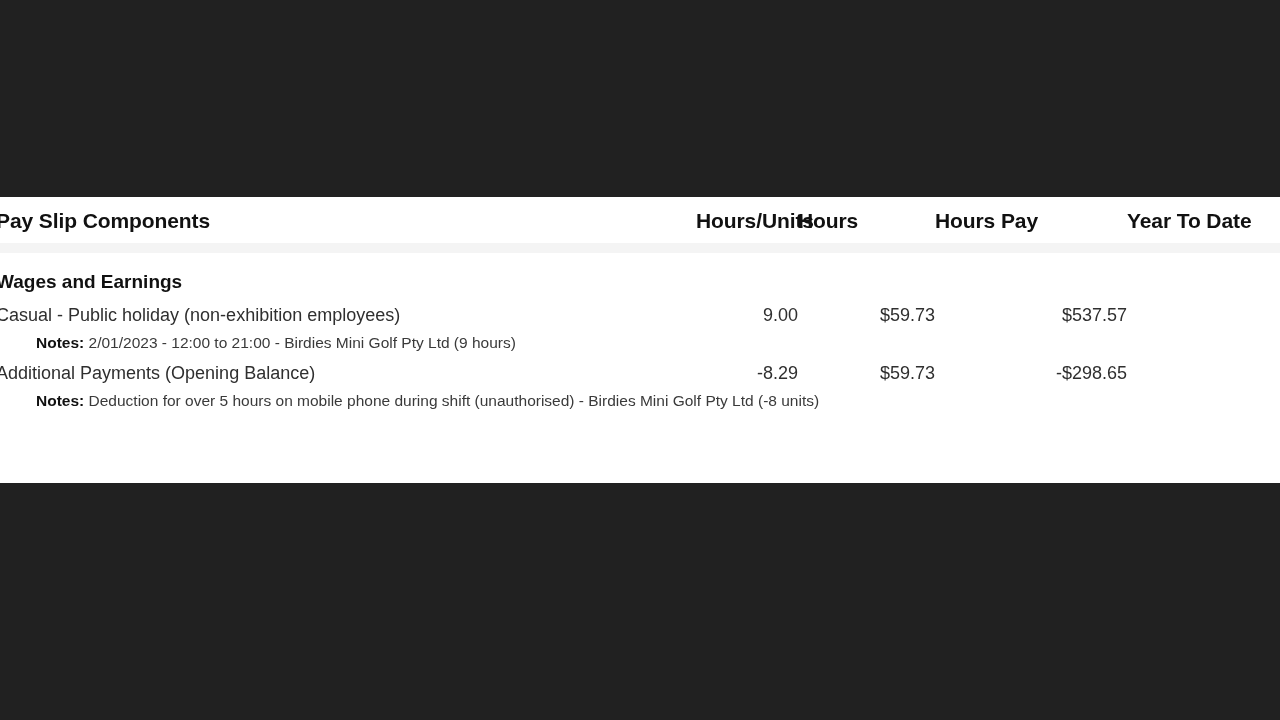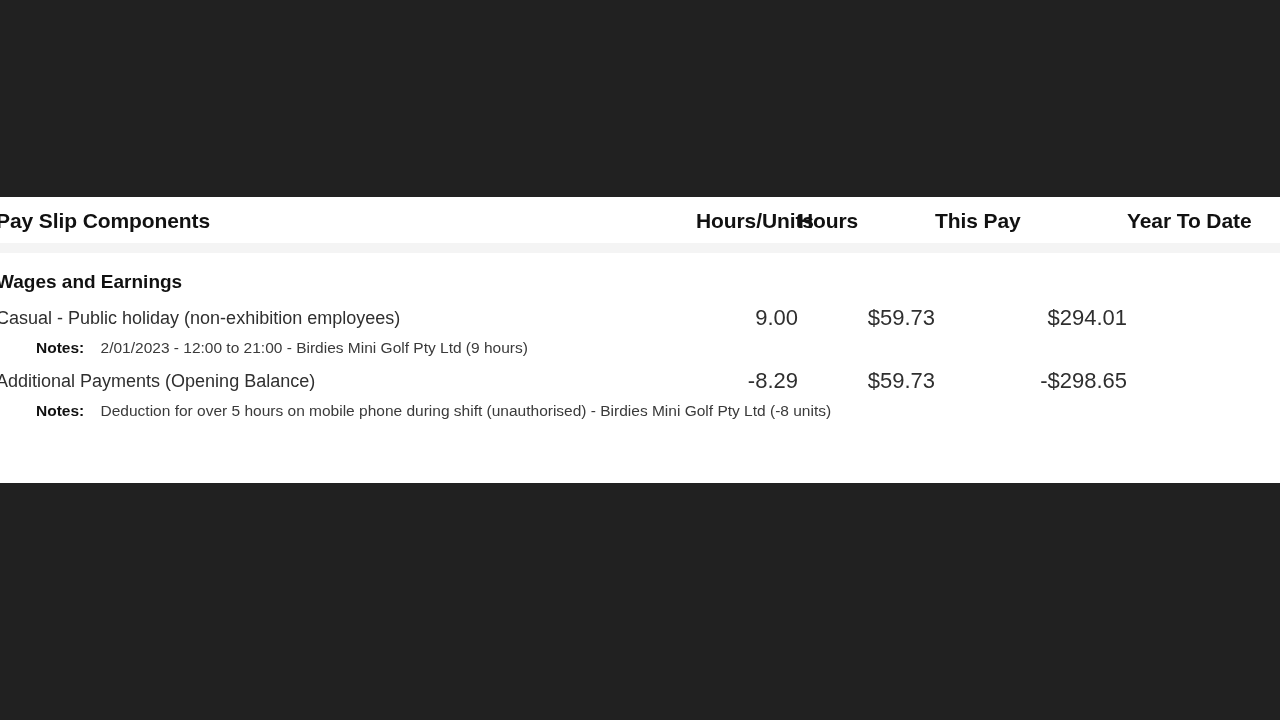"This Pay" th.num { text: This -> Hours }
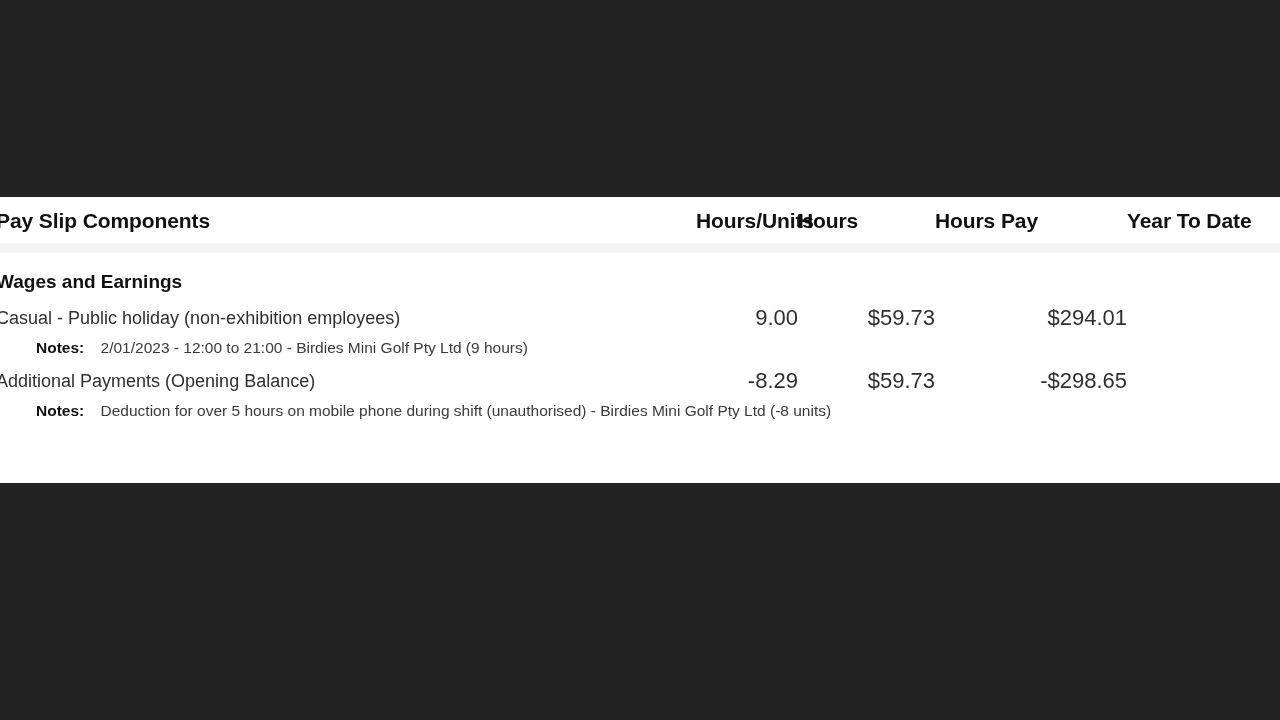"9.00" td.item-num { font-size: 22px -> 18px }
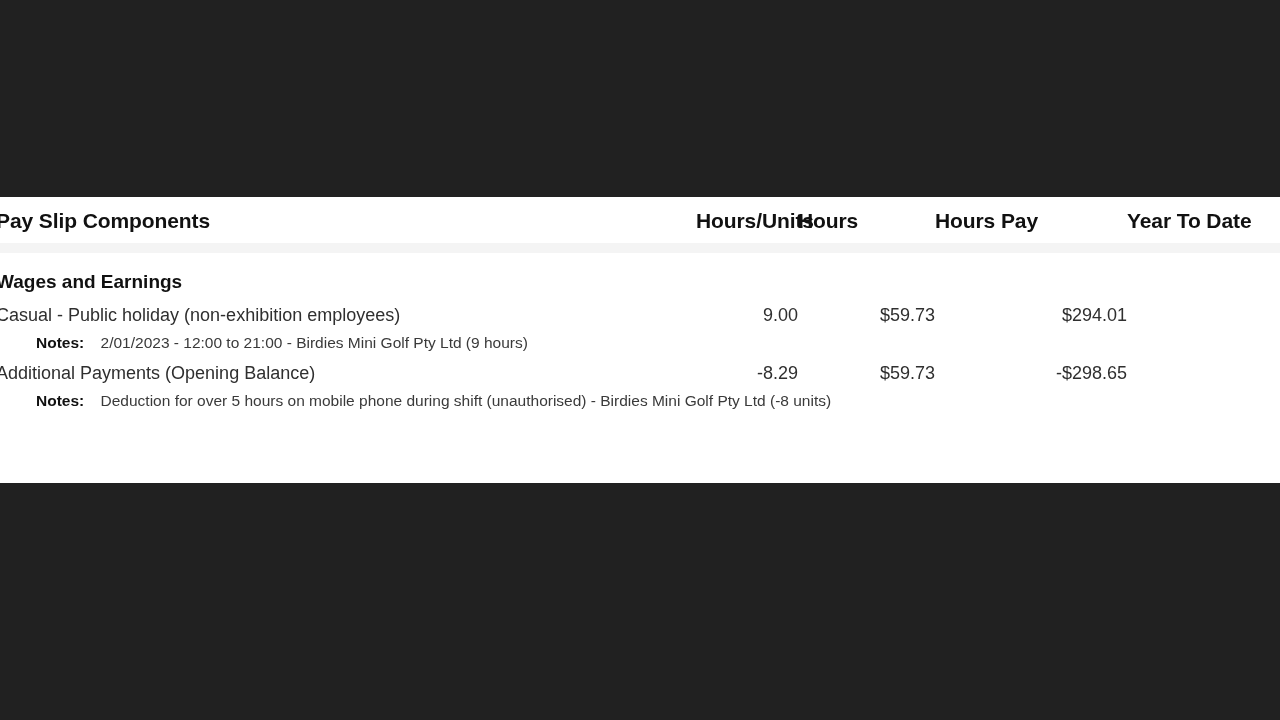"$294.01" td.item-num { text: $294.01 -> $537.57 }
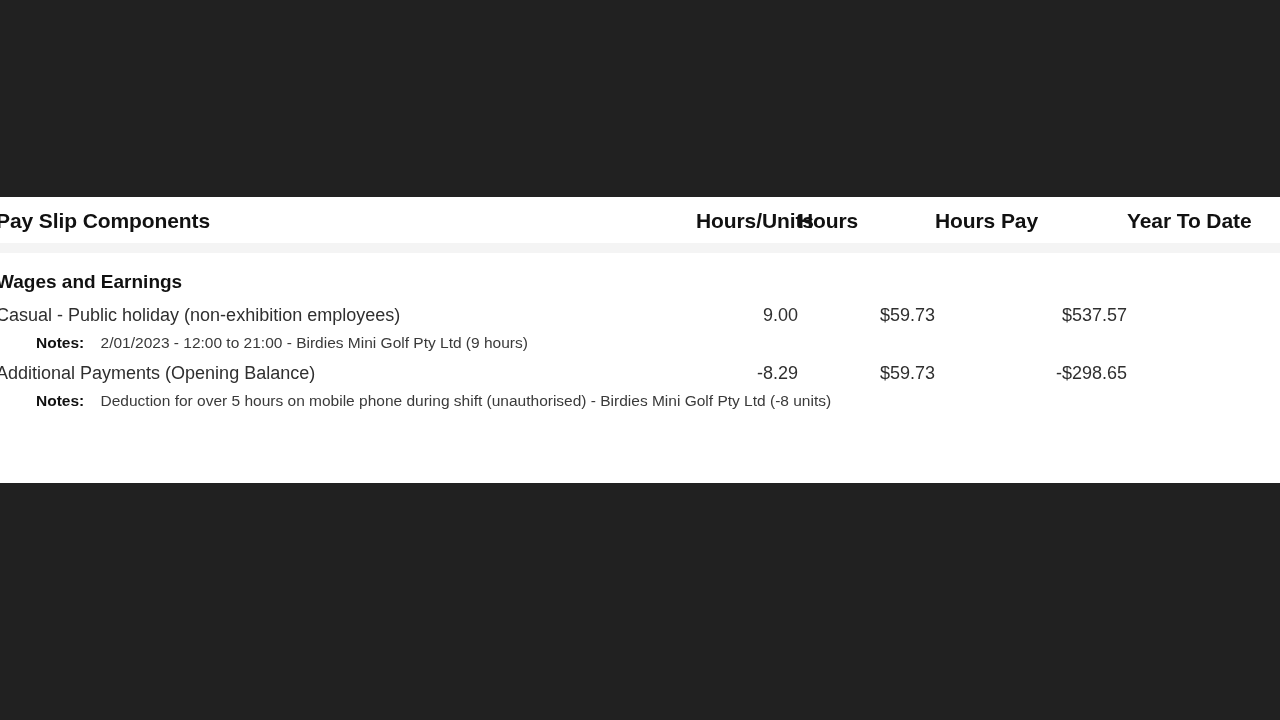"2/01/2023 - 12:00 to 21:00" .notes-line .notes-body { margin-left: 12px -> none }
